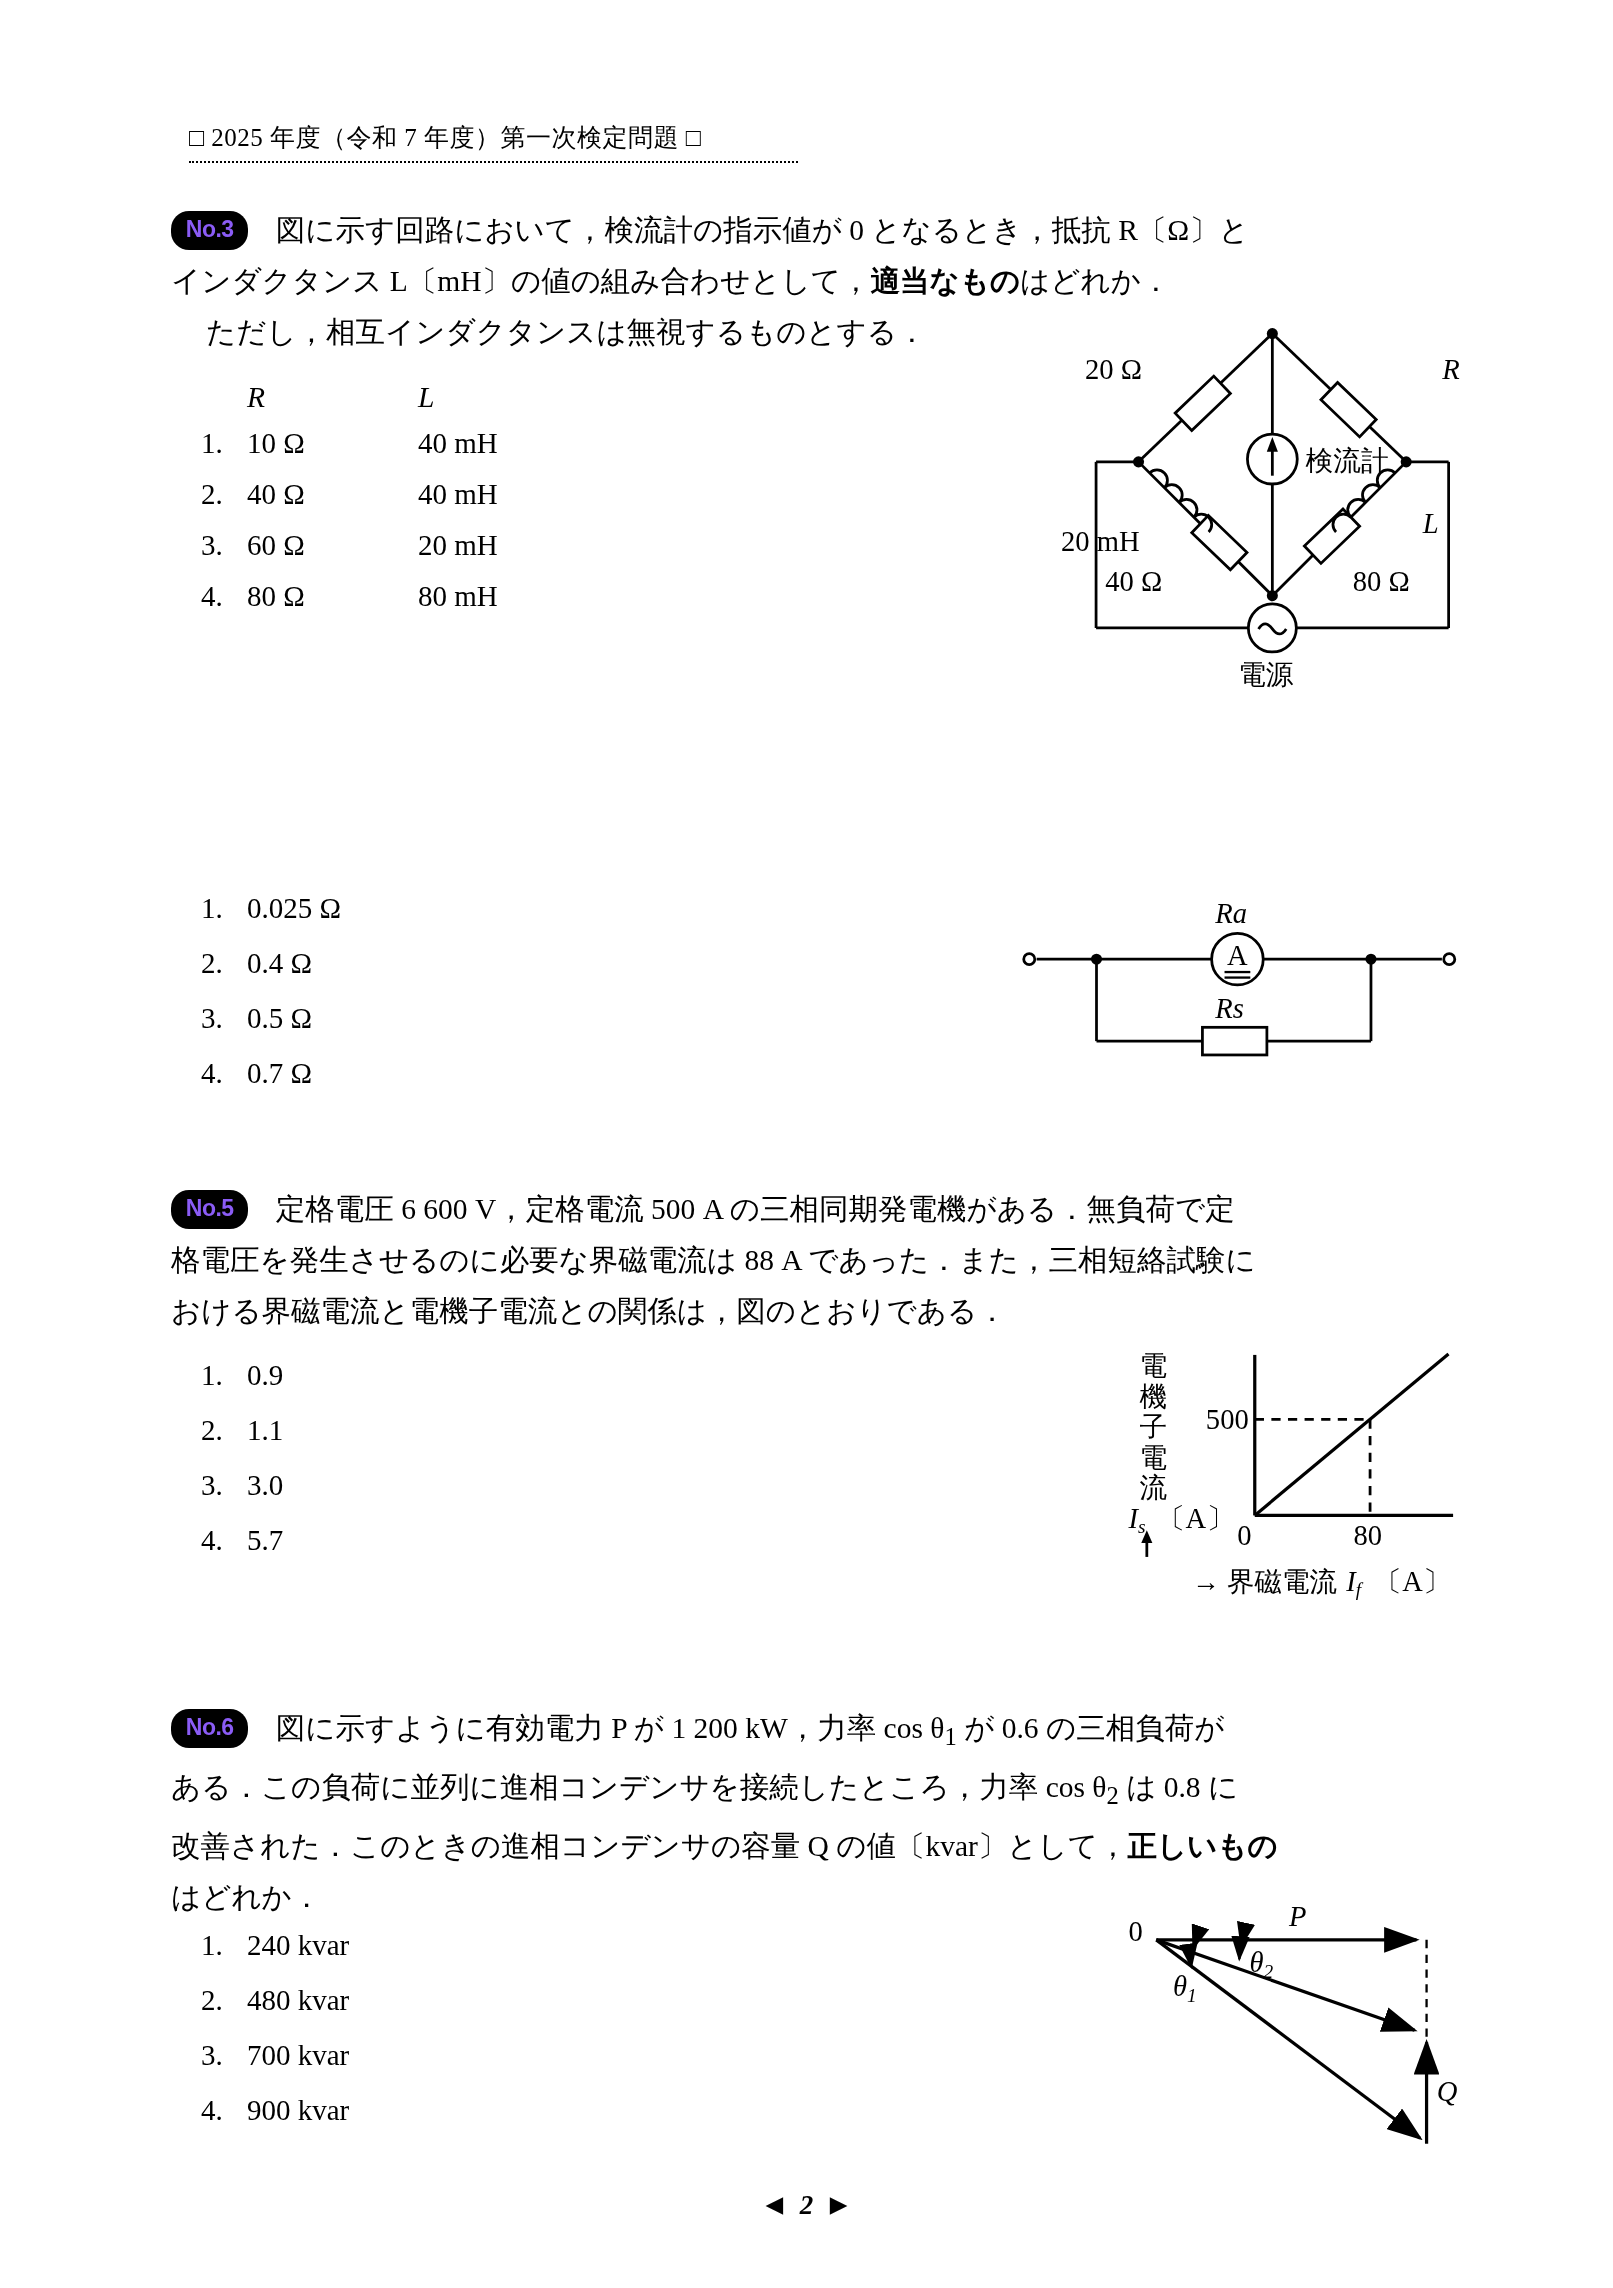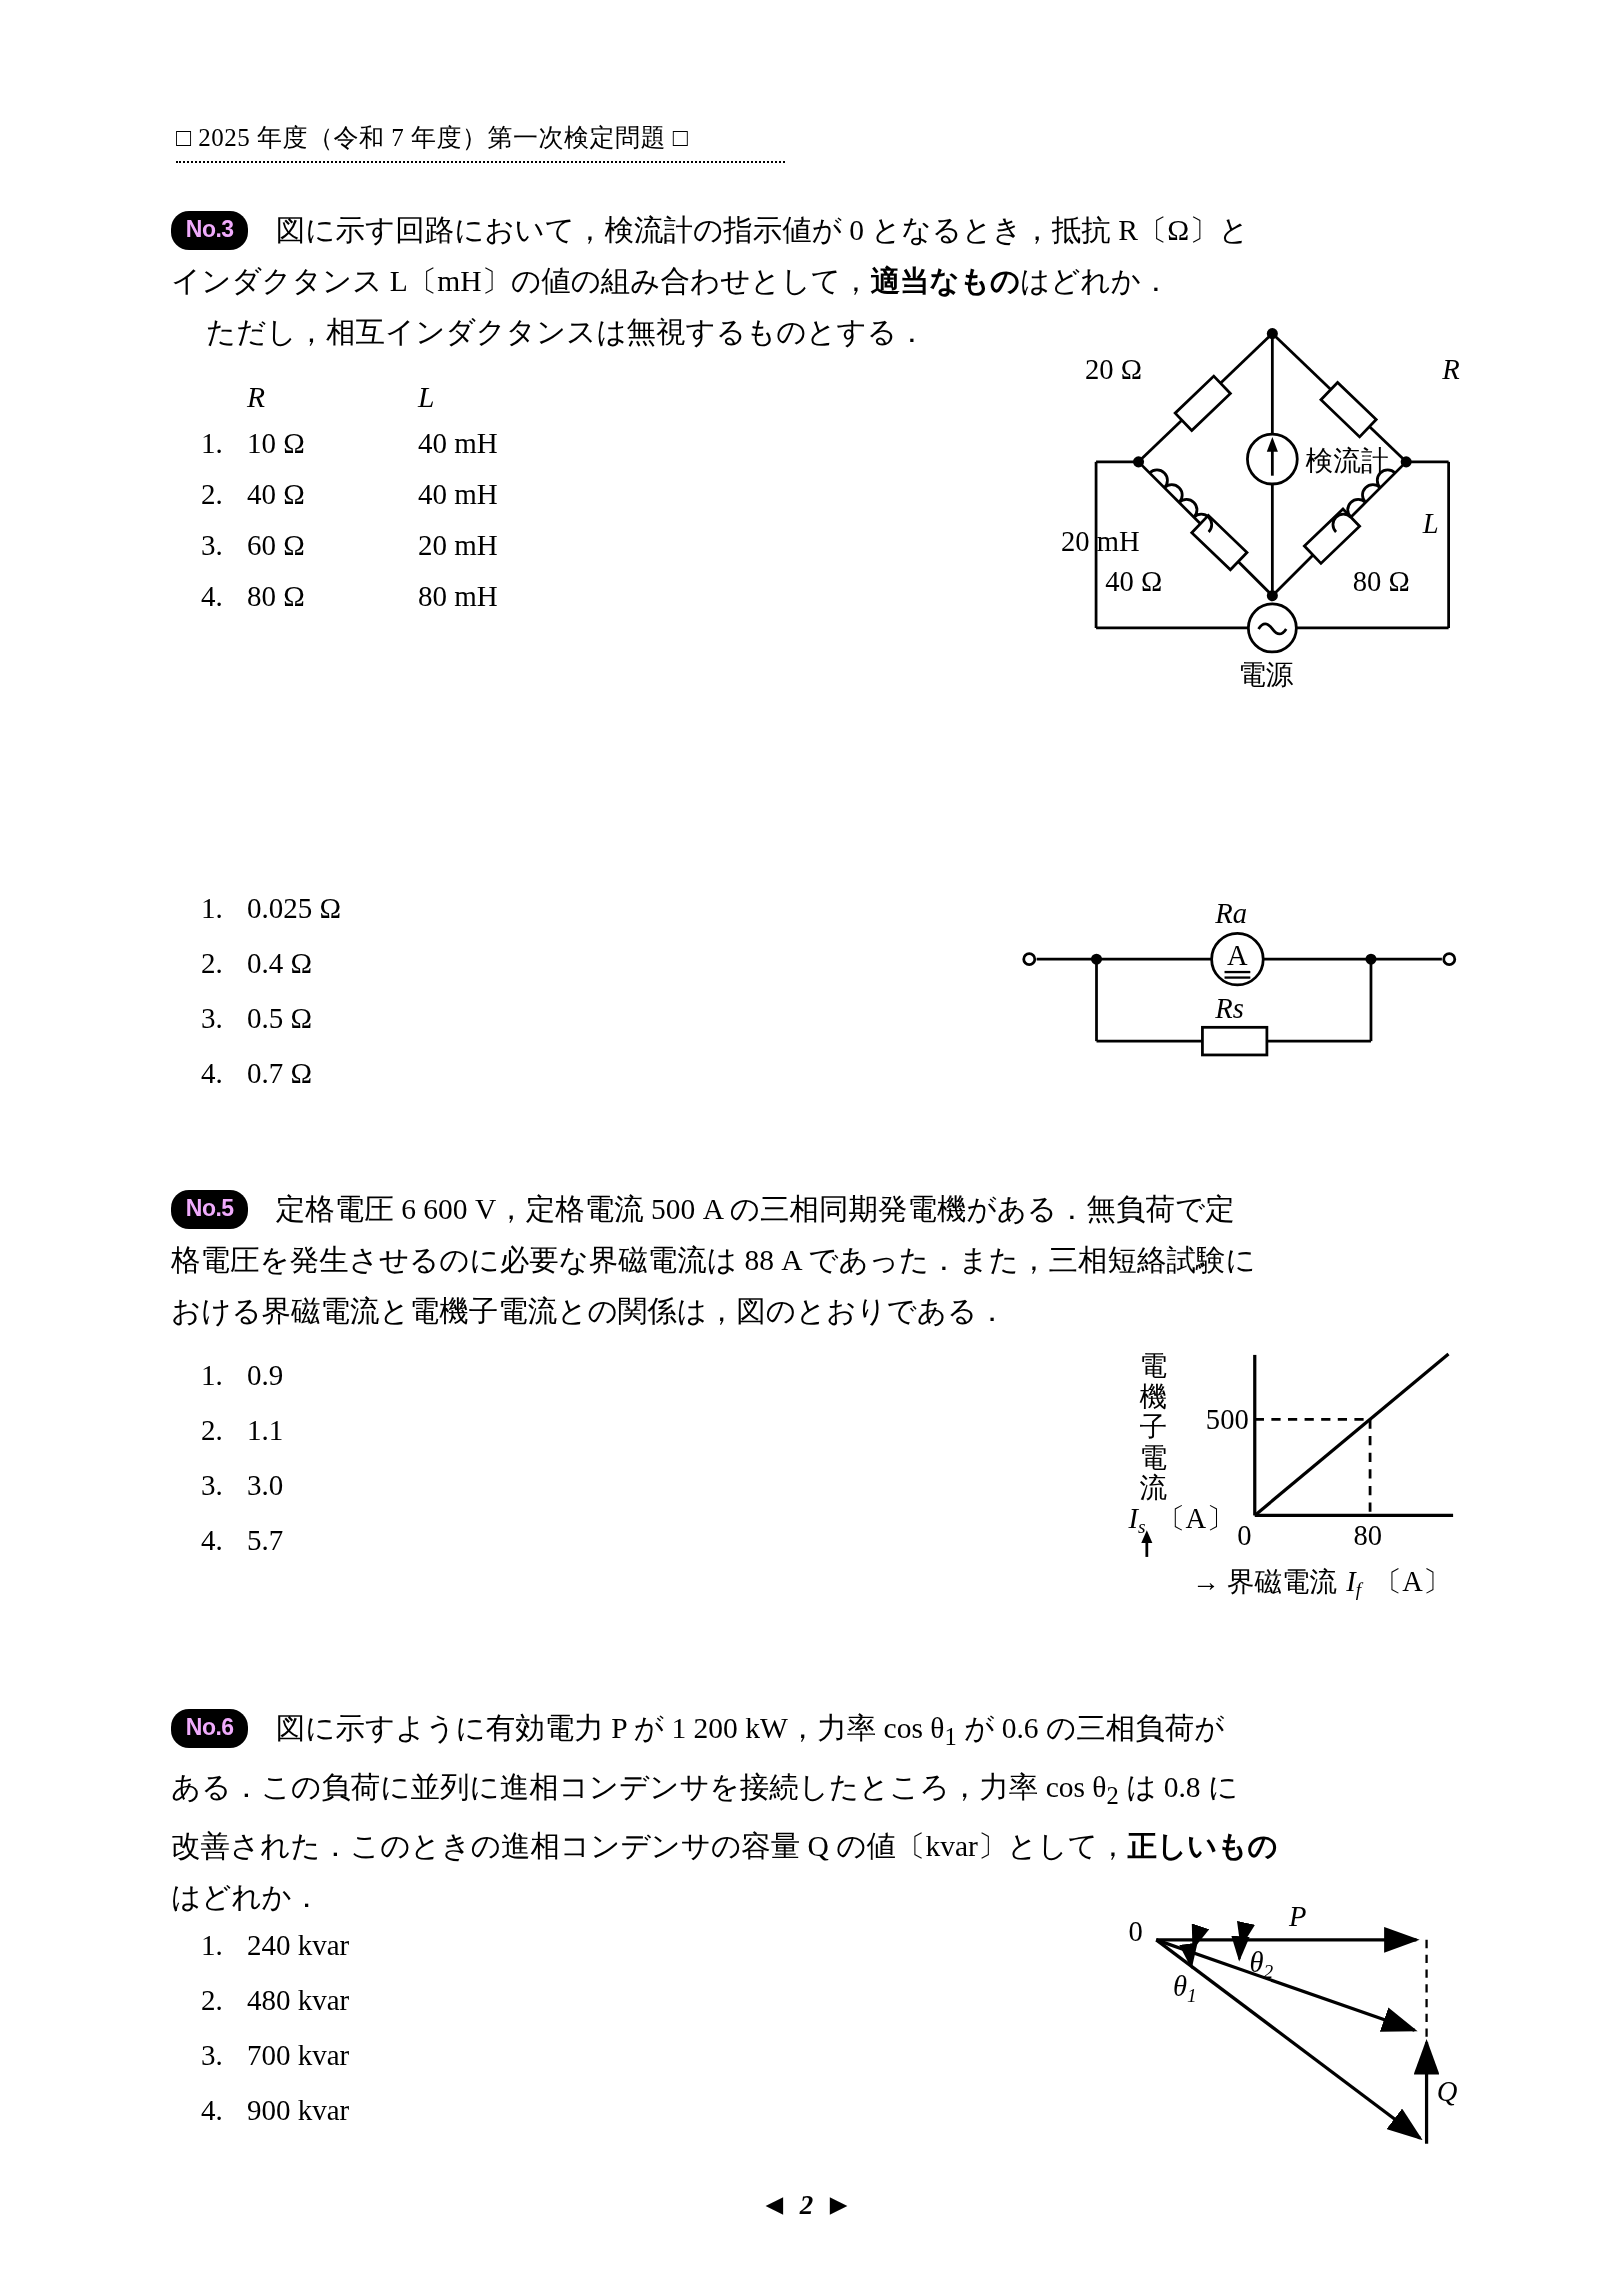"□ 2025 年度（令和 7 年度）第一次検定問題" .header { left: 176px -> 189px }
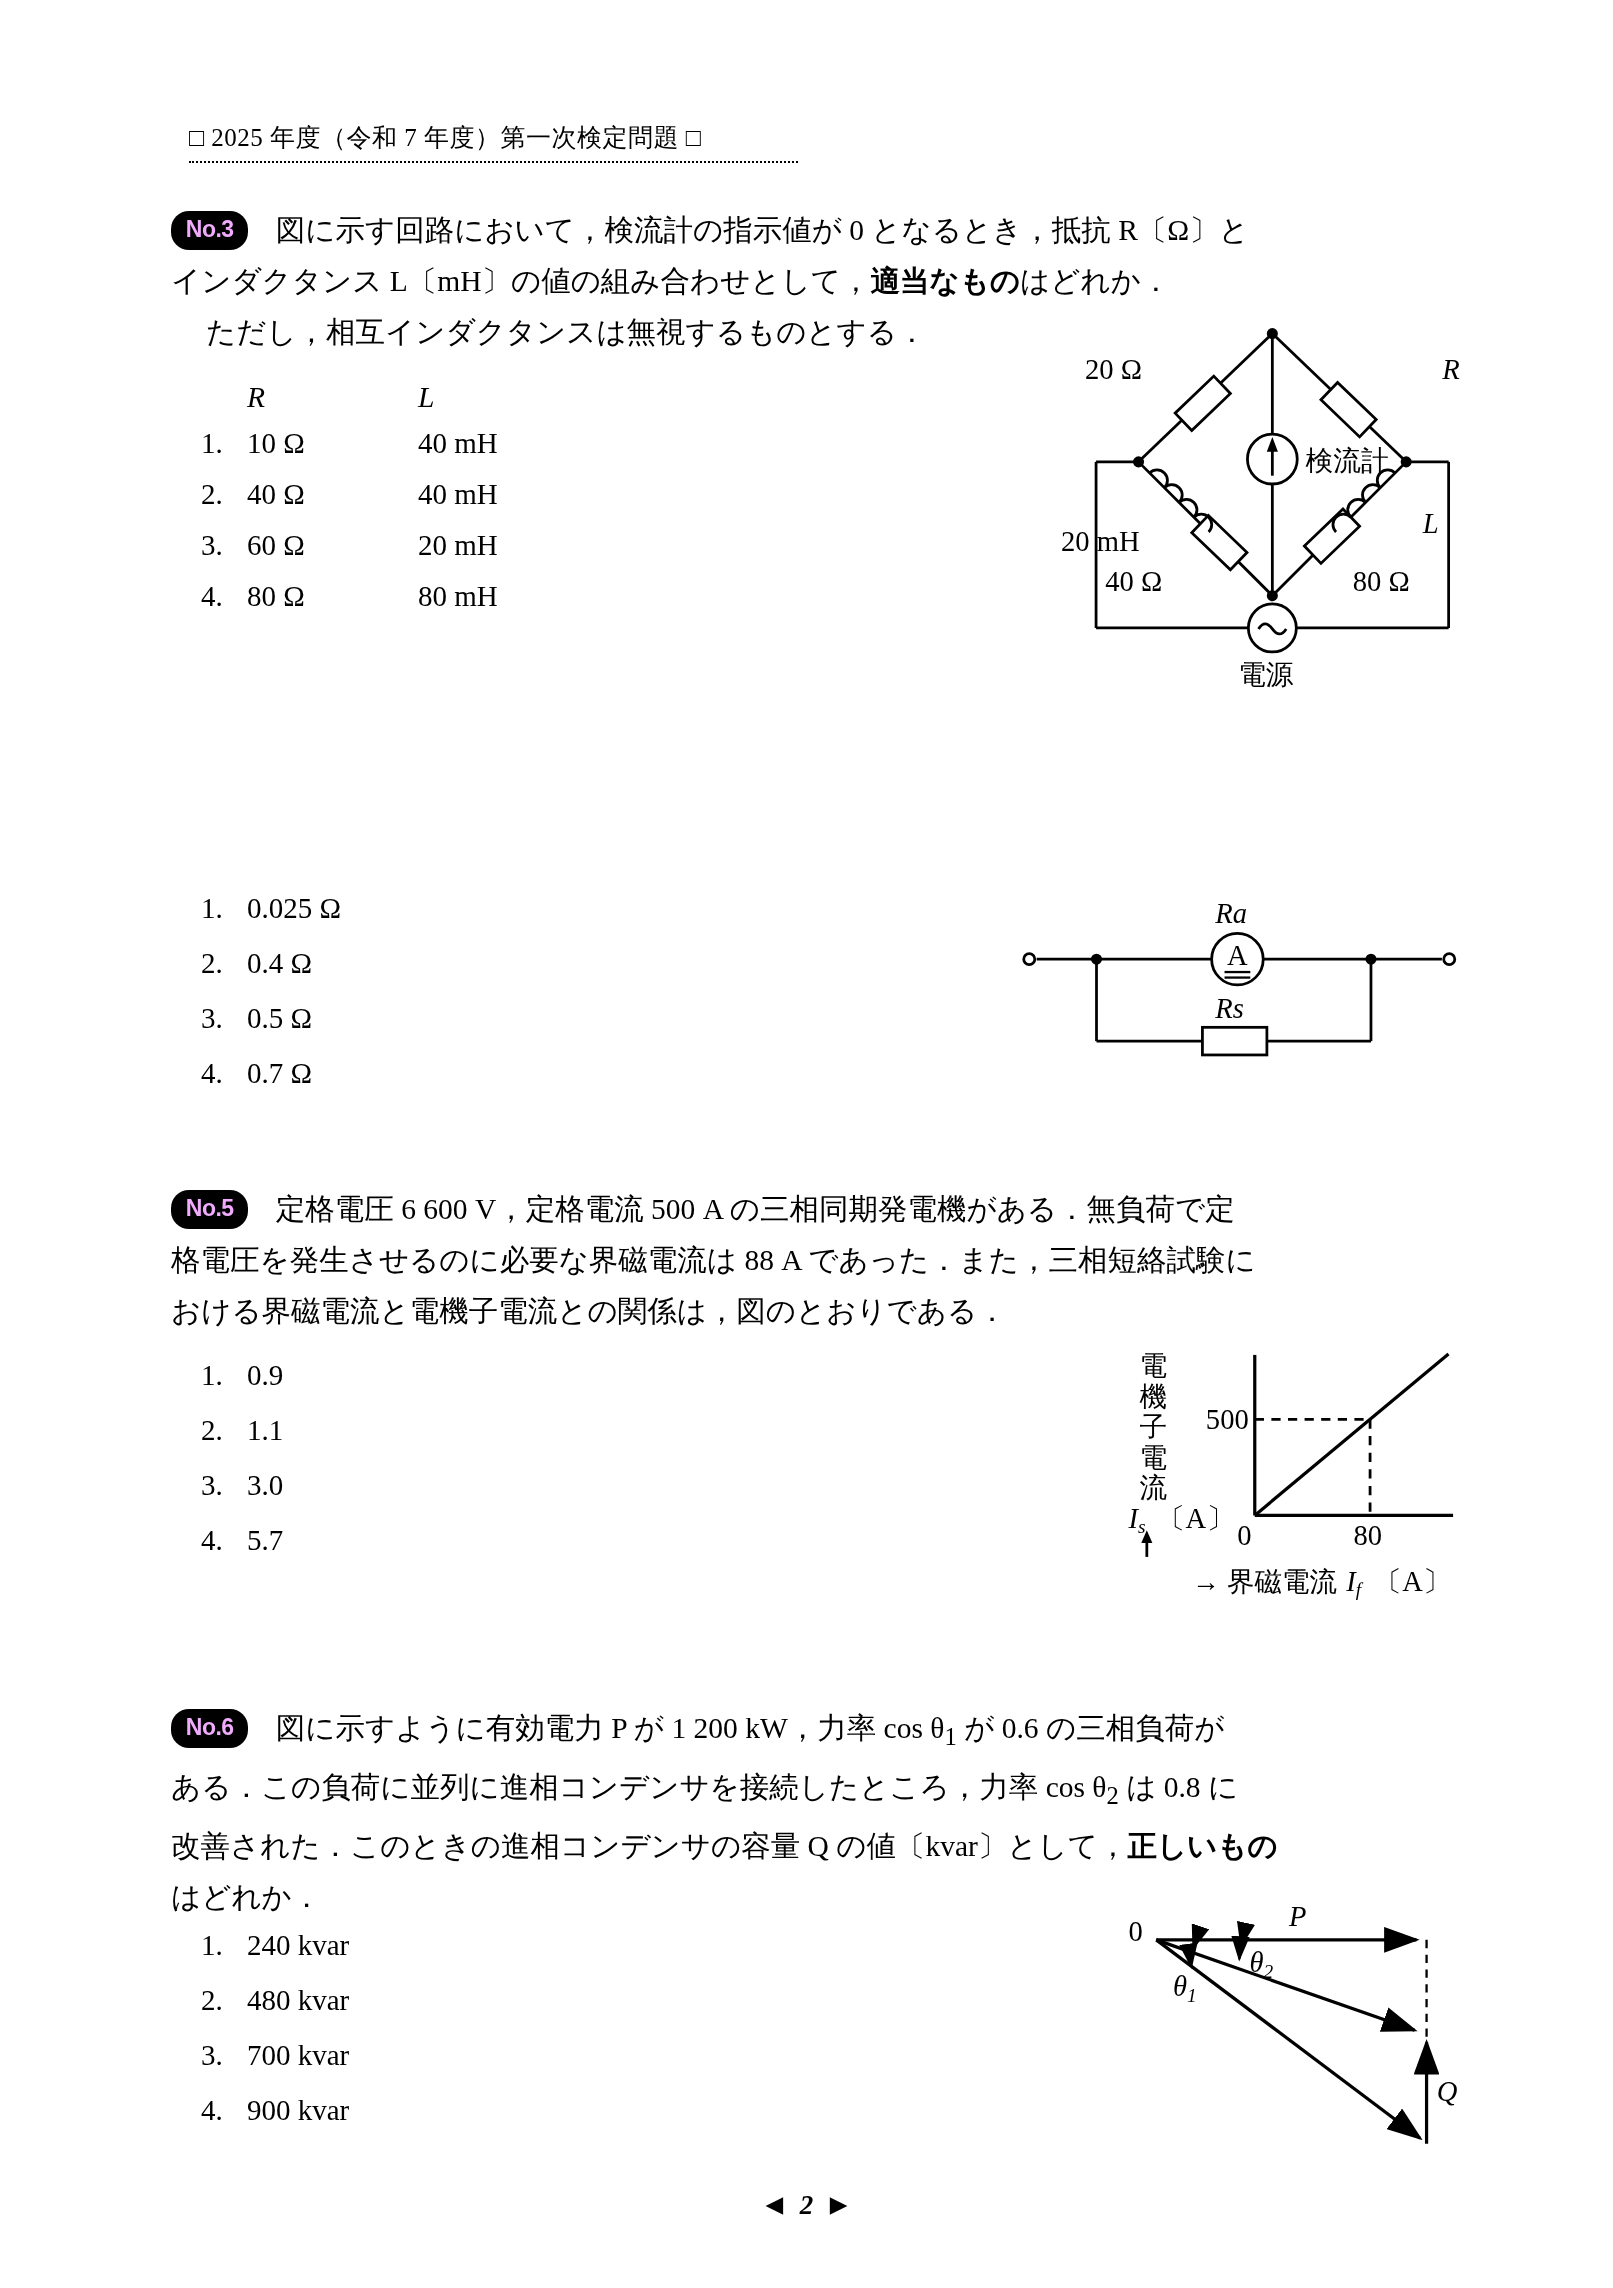"No.3" .badge { color: #f0abfc -> #8b5cf6 }
